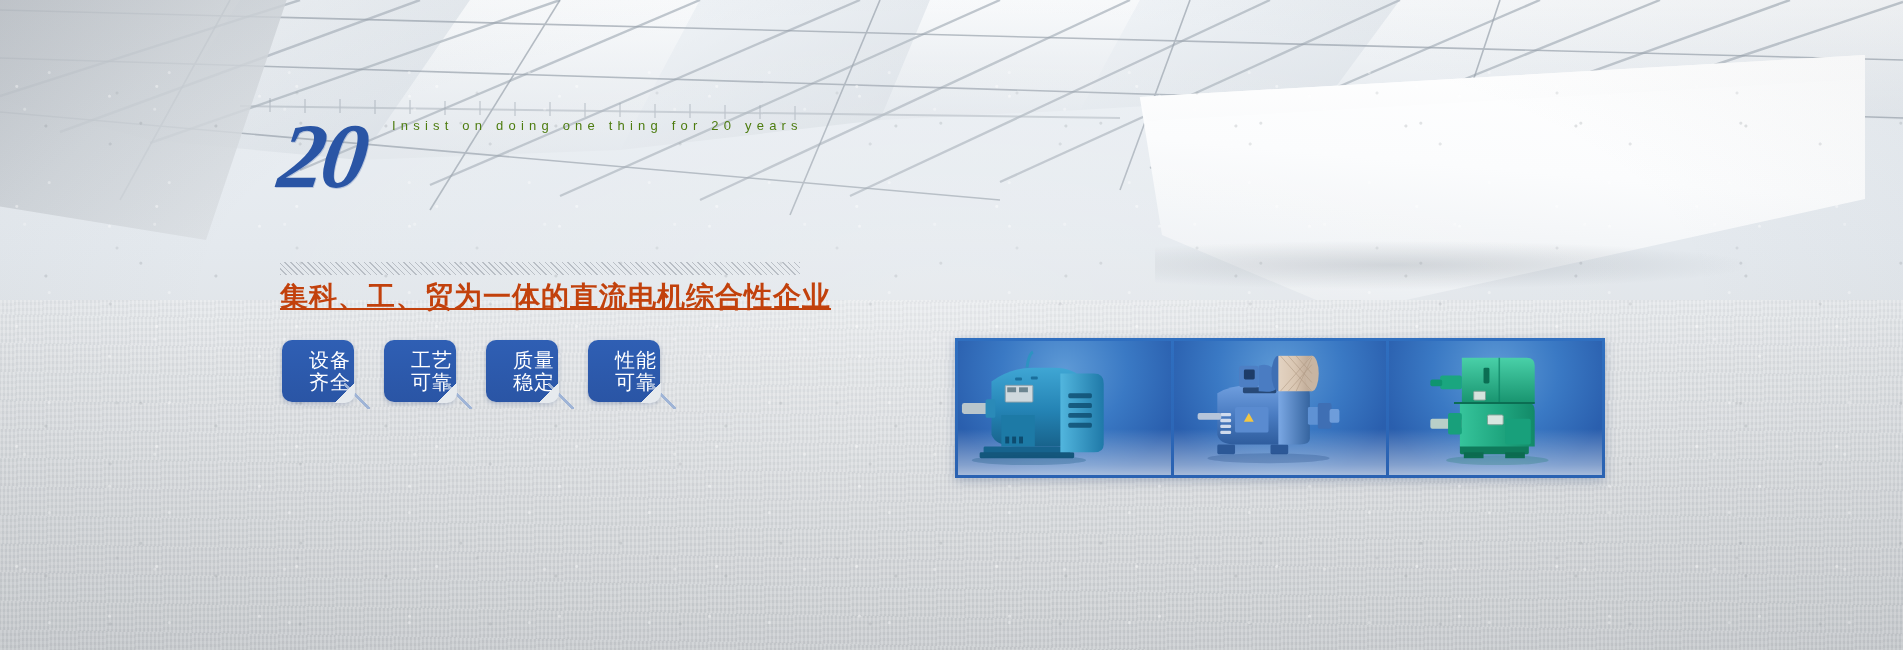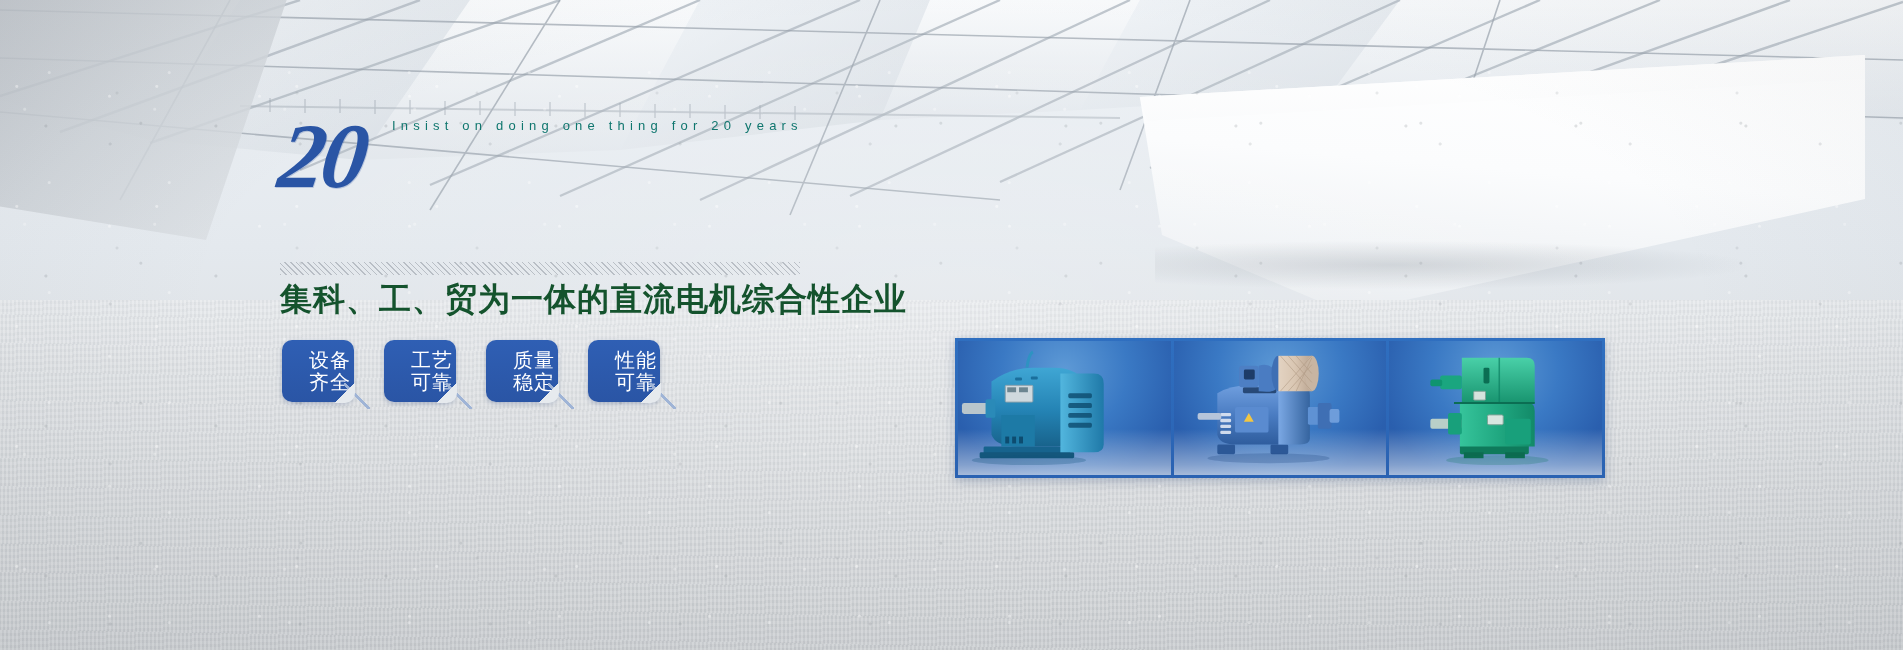"Insist on doing one thing" .tagline-en { color: #0f766e -> #4d7c0f }
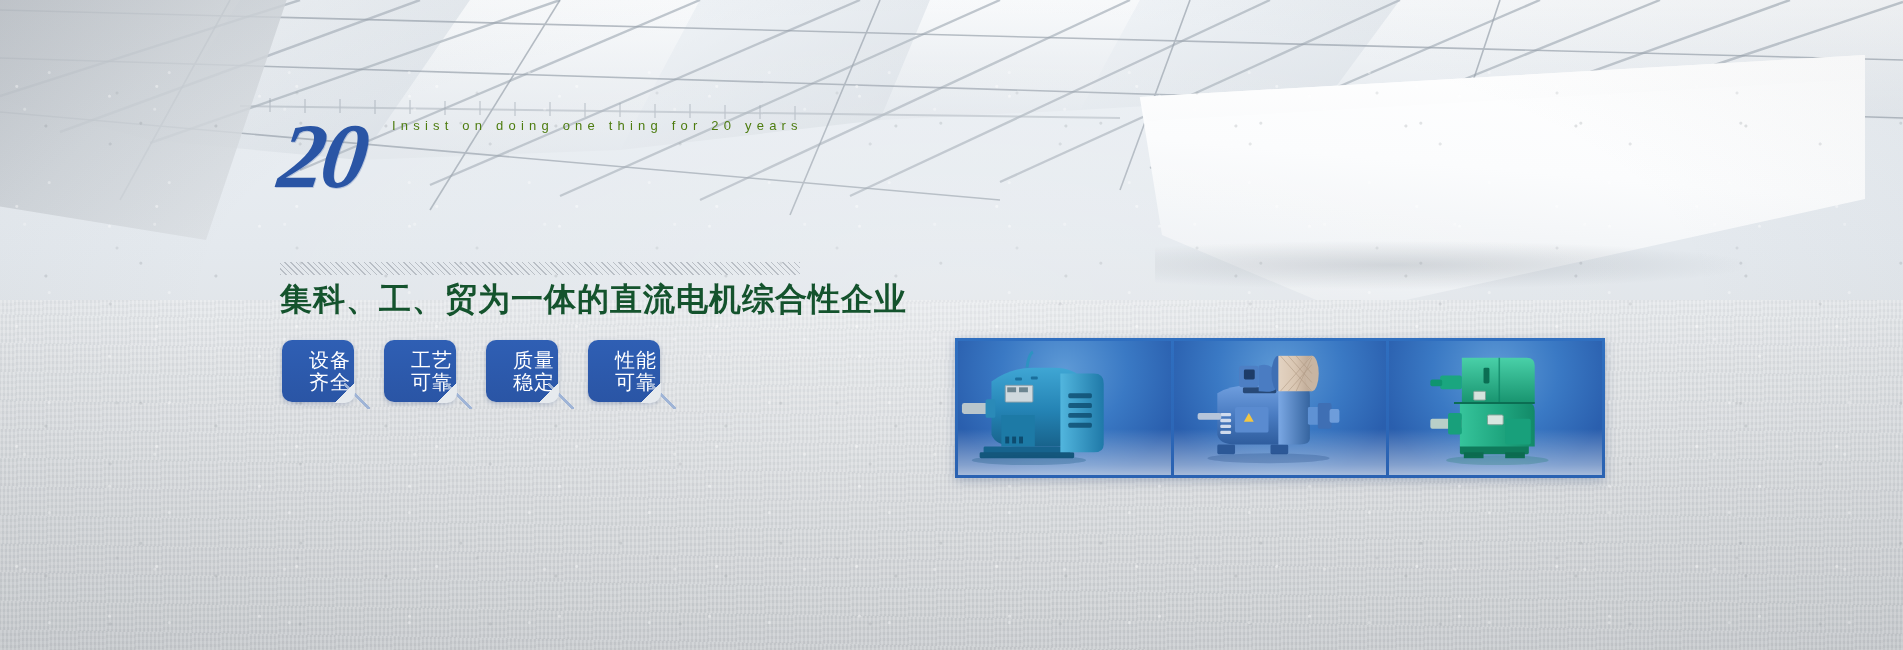"集科、工、贸为一体的直流电机综合性企业" .subtitle { color: #14532d -> #c2410c; font-size: 32px -> 28px; text-decoration: none -> underline }
